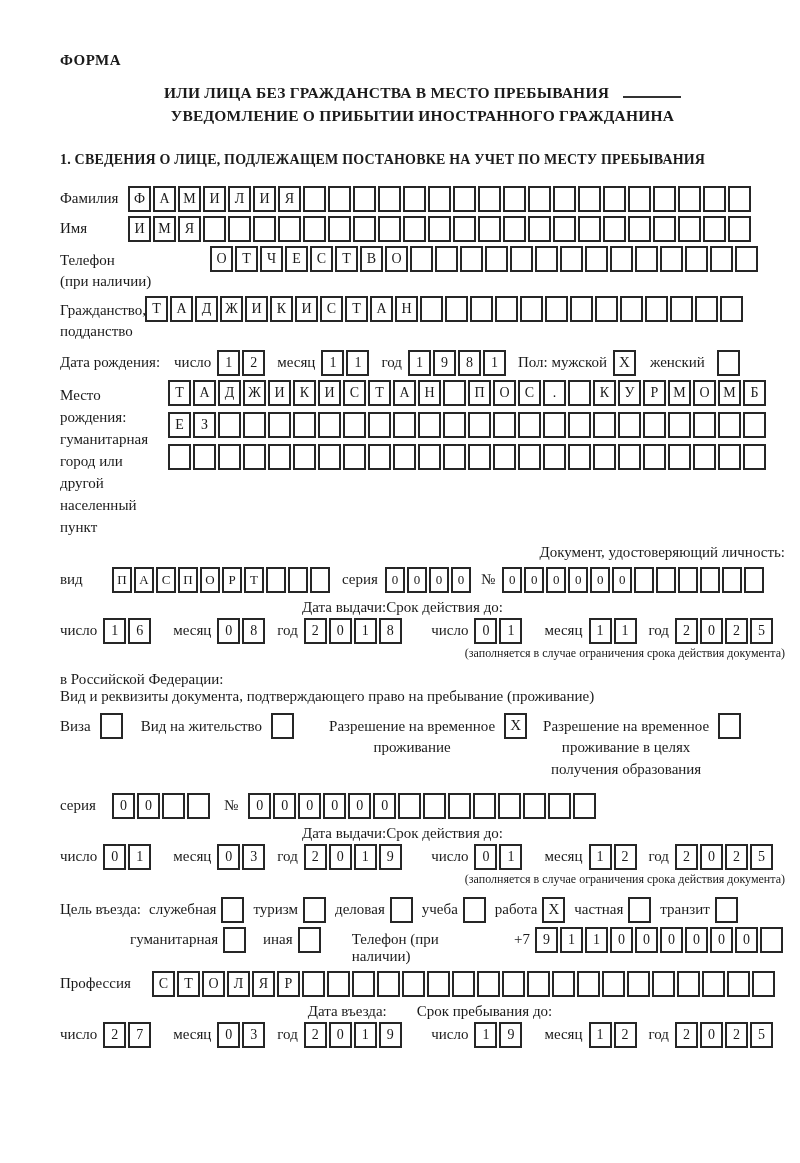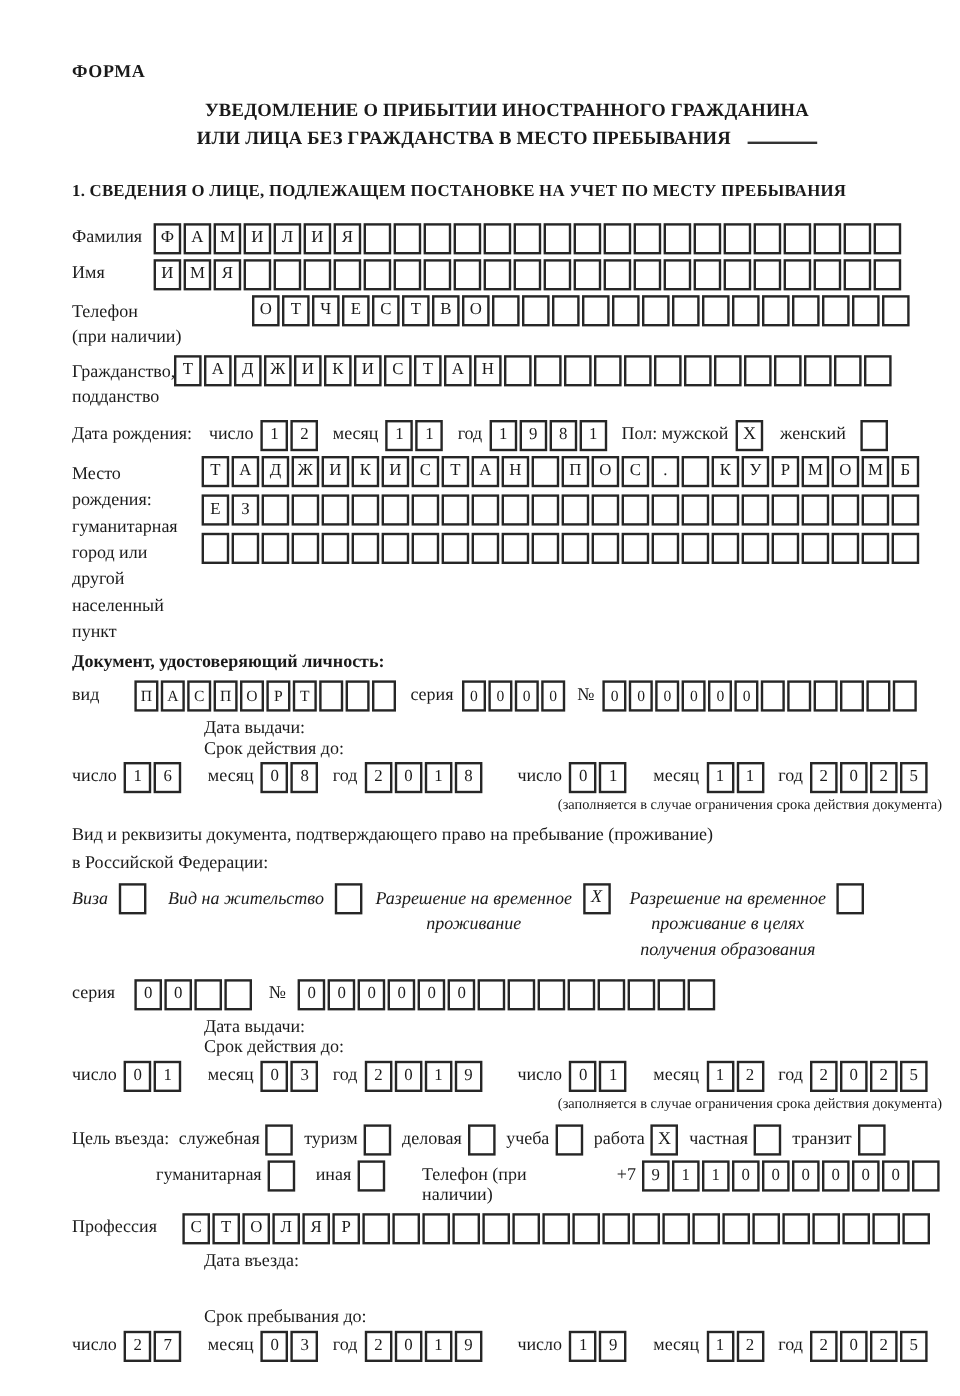"УВЕДОМЛЕНИЕ О ПРИБЫТИИ ИНОСТРАННОГО" div.title { order: before "ИЛИ ЛИЦА БЕЗ ГРАЖДАНСТВА В" -> after "ИЛИ ЛИЦА БЕЗ ГРАЖДАНСТВА В" }
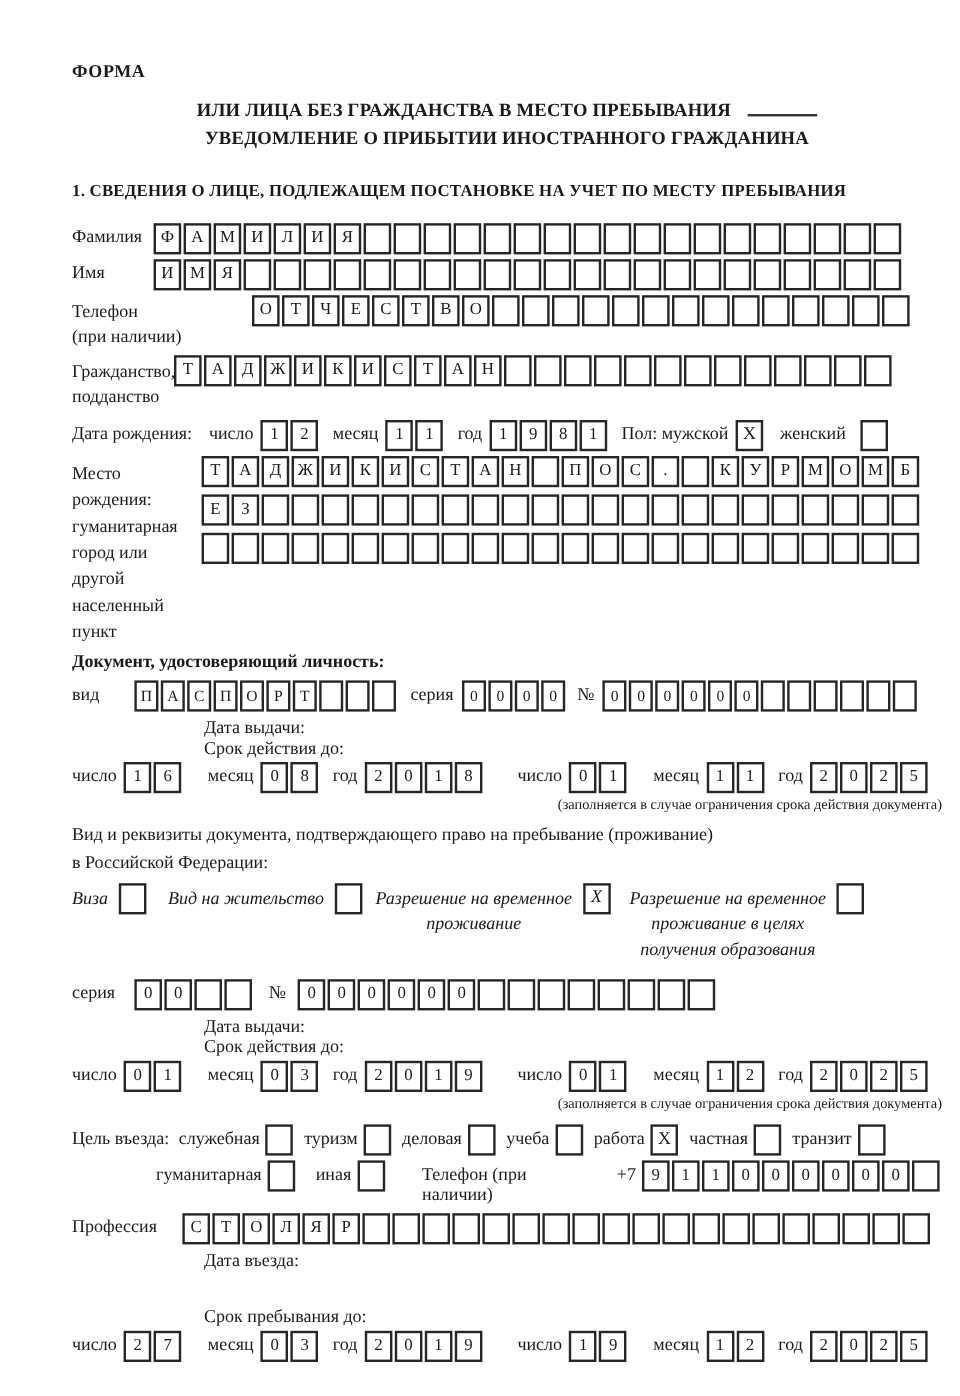"Документ, удостоверяющий личность:" .center-b { font-weight: bold -> normal; text-align: left -> right }
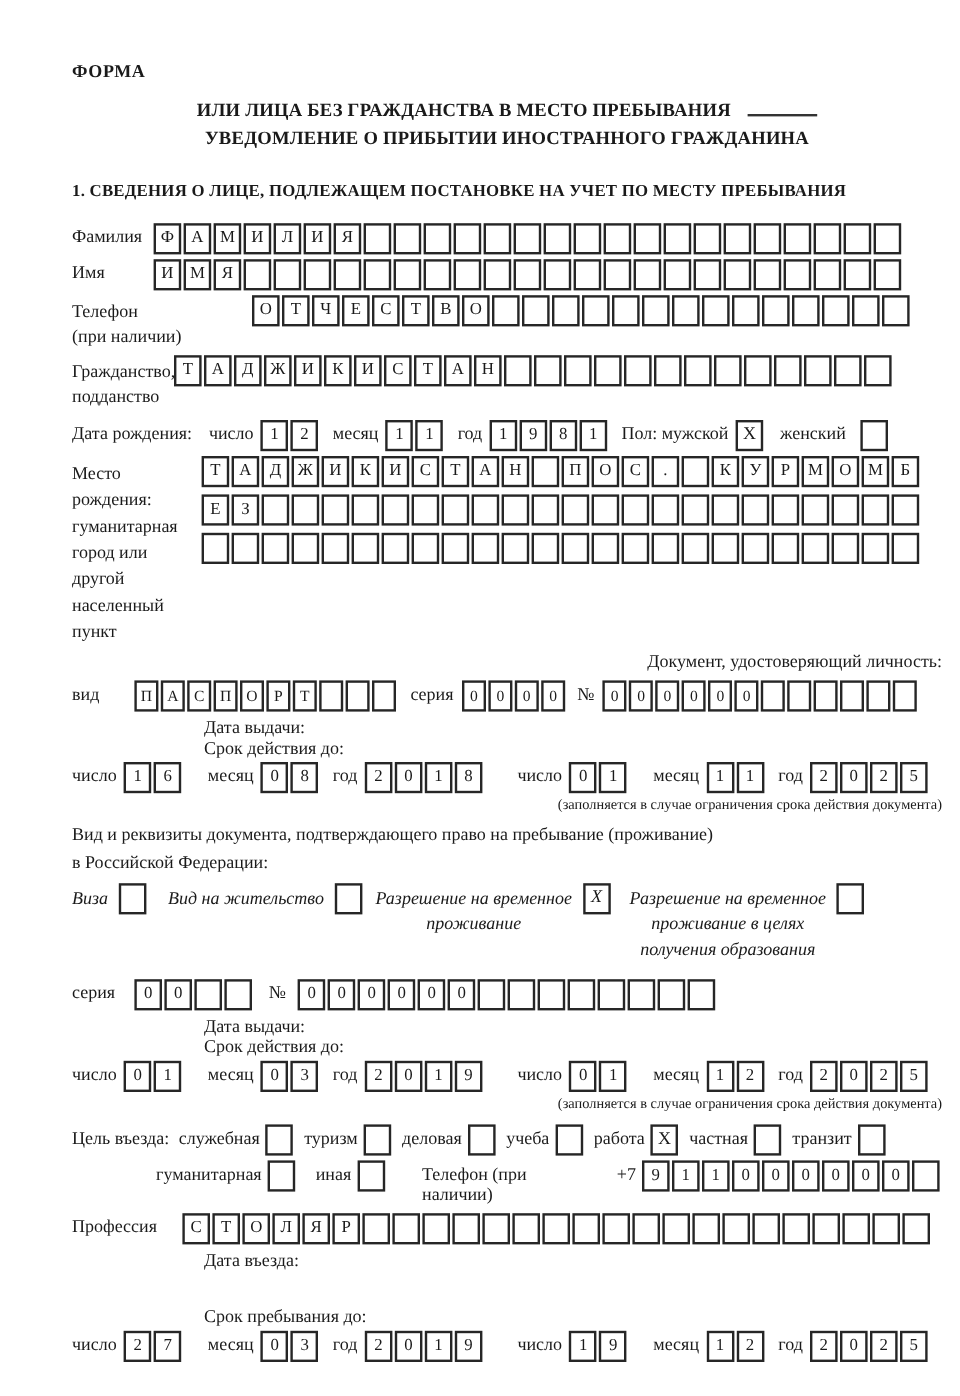"Дата выдачи:" .dh { flex-direction: column -> none }
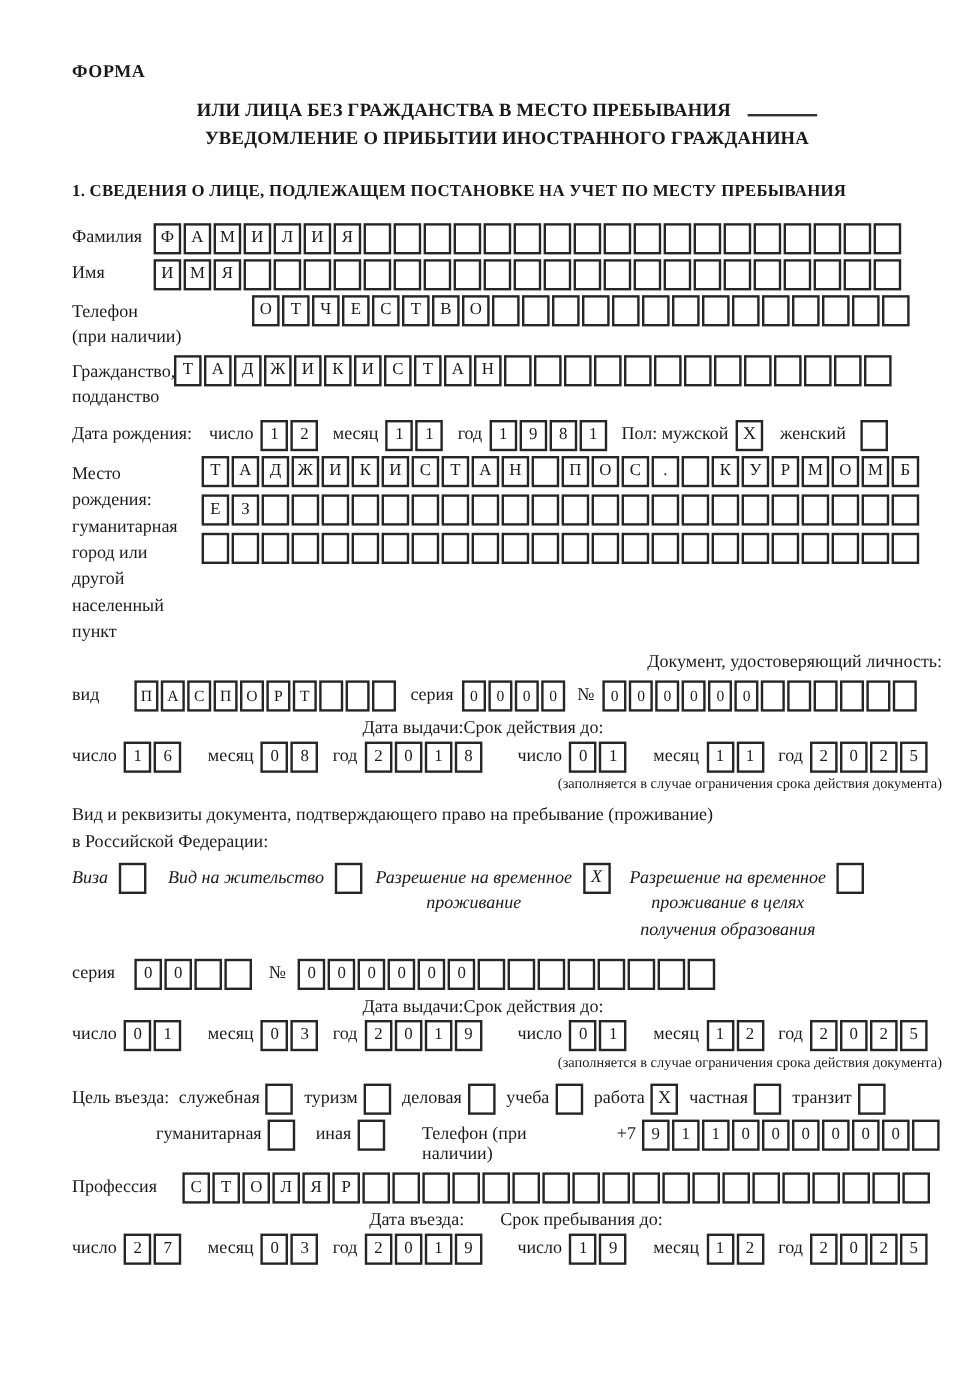"Вид и реквизиты документа," div { order: before "в Российской Федерации:" -> after "в Российской Федерации:" }
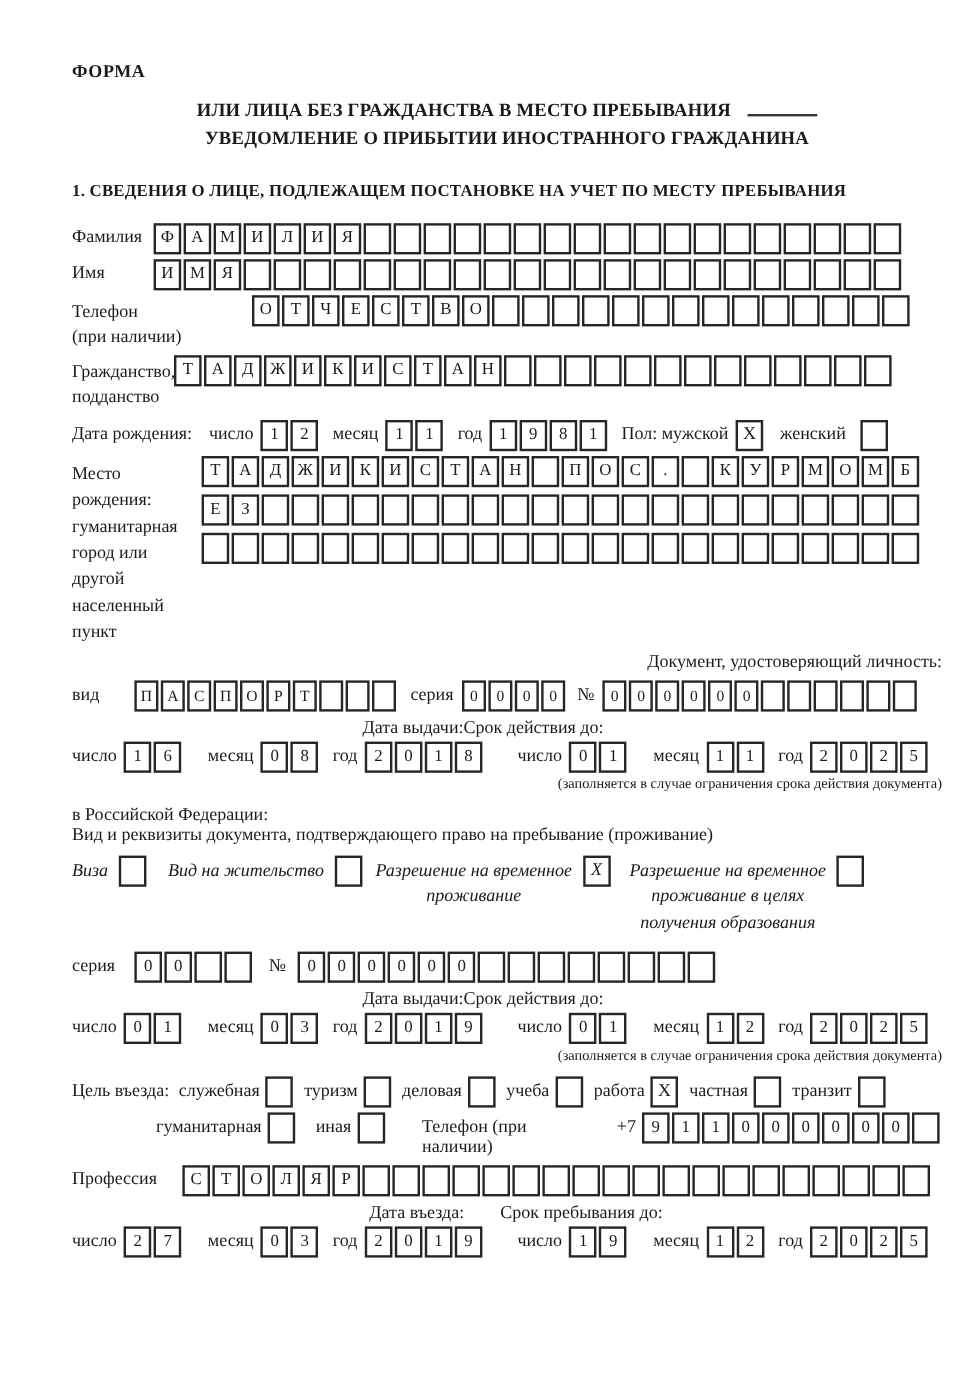"Виза" .optrow { font-style: italic -> none }
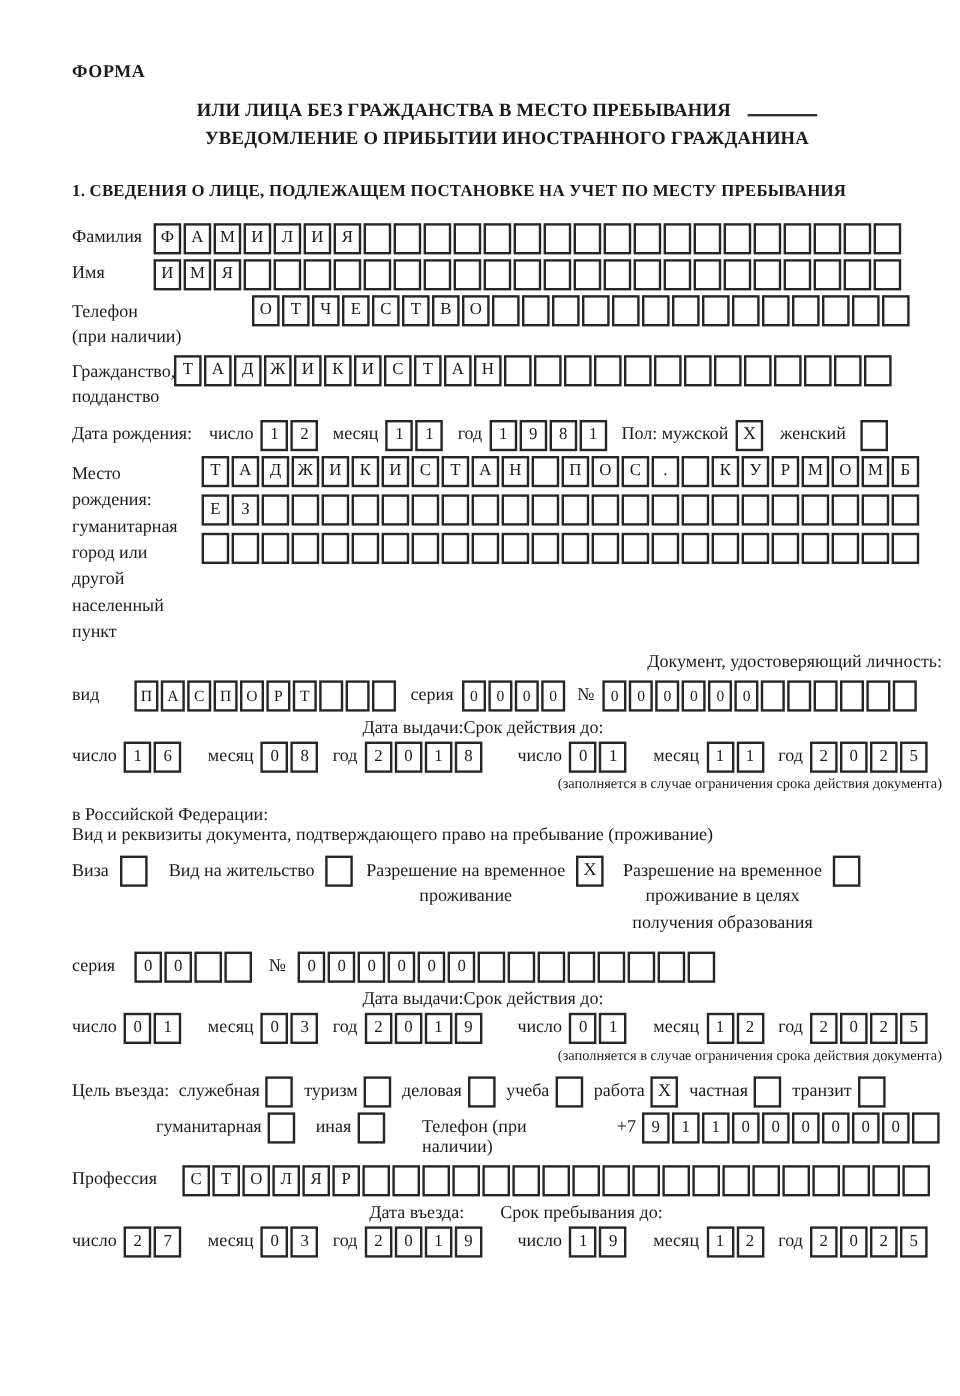"Вид на жительство" div.opt { margin-right: 11px -> 35px }
